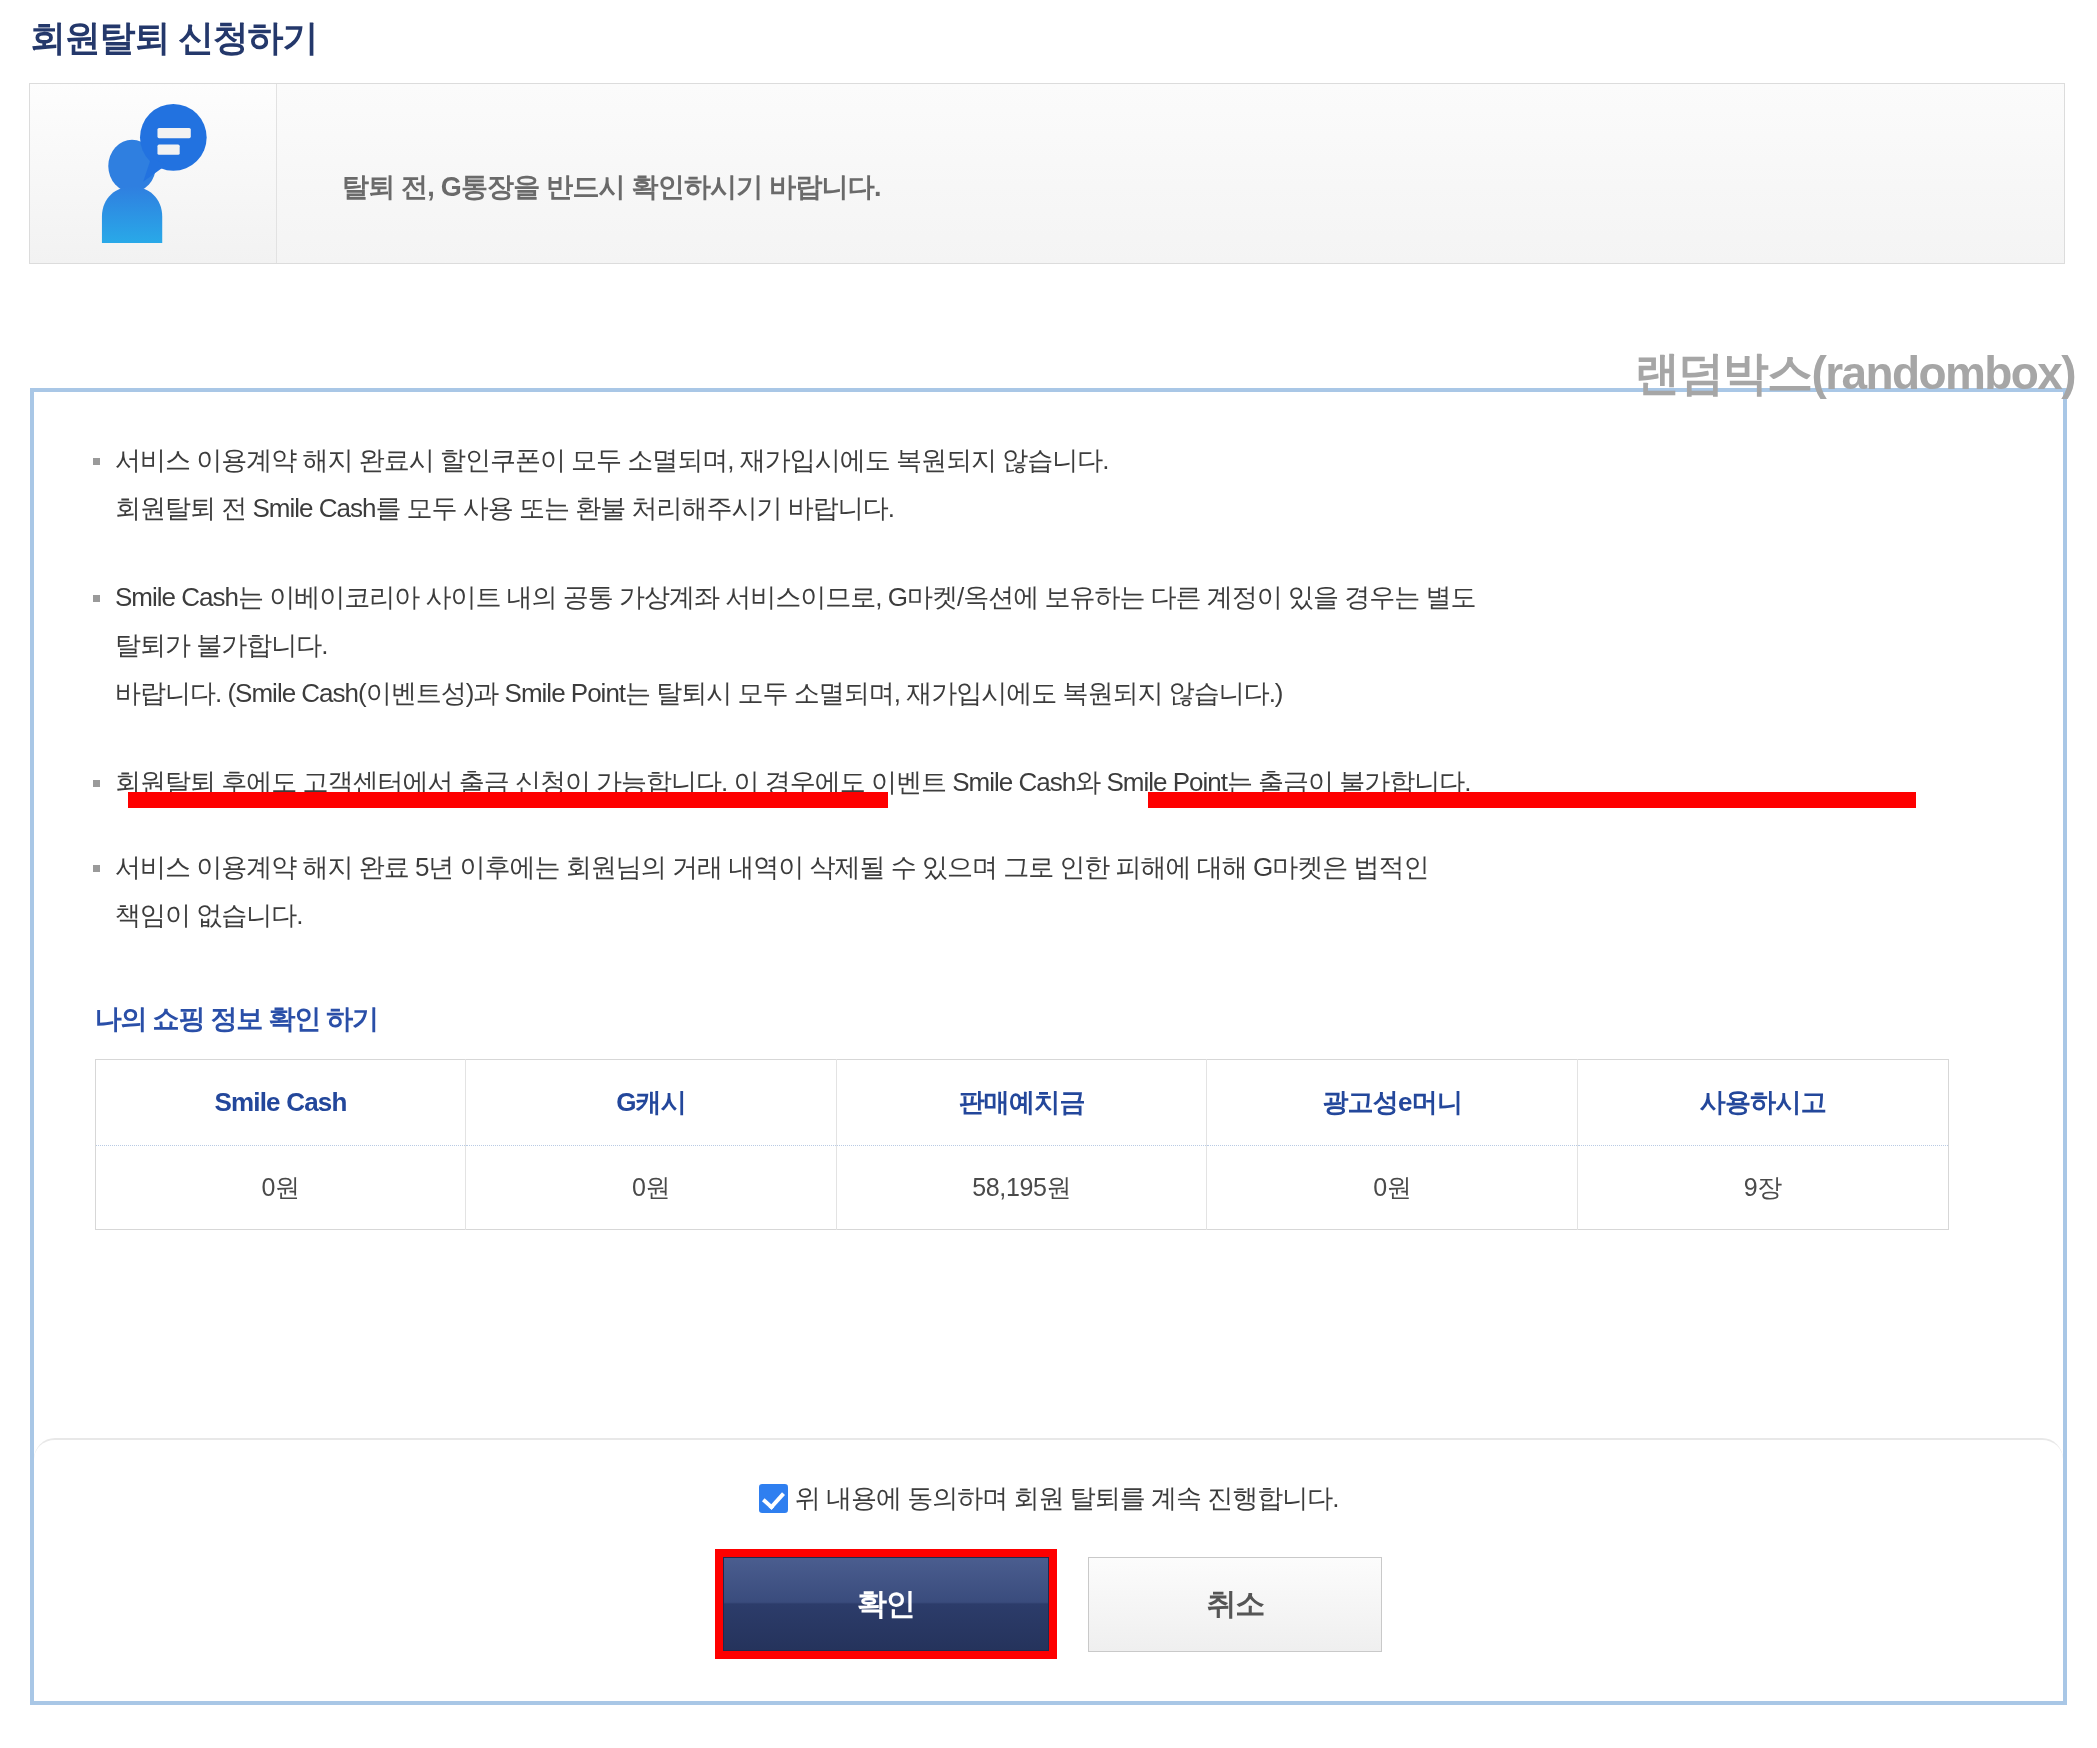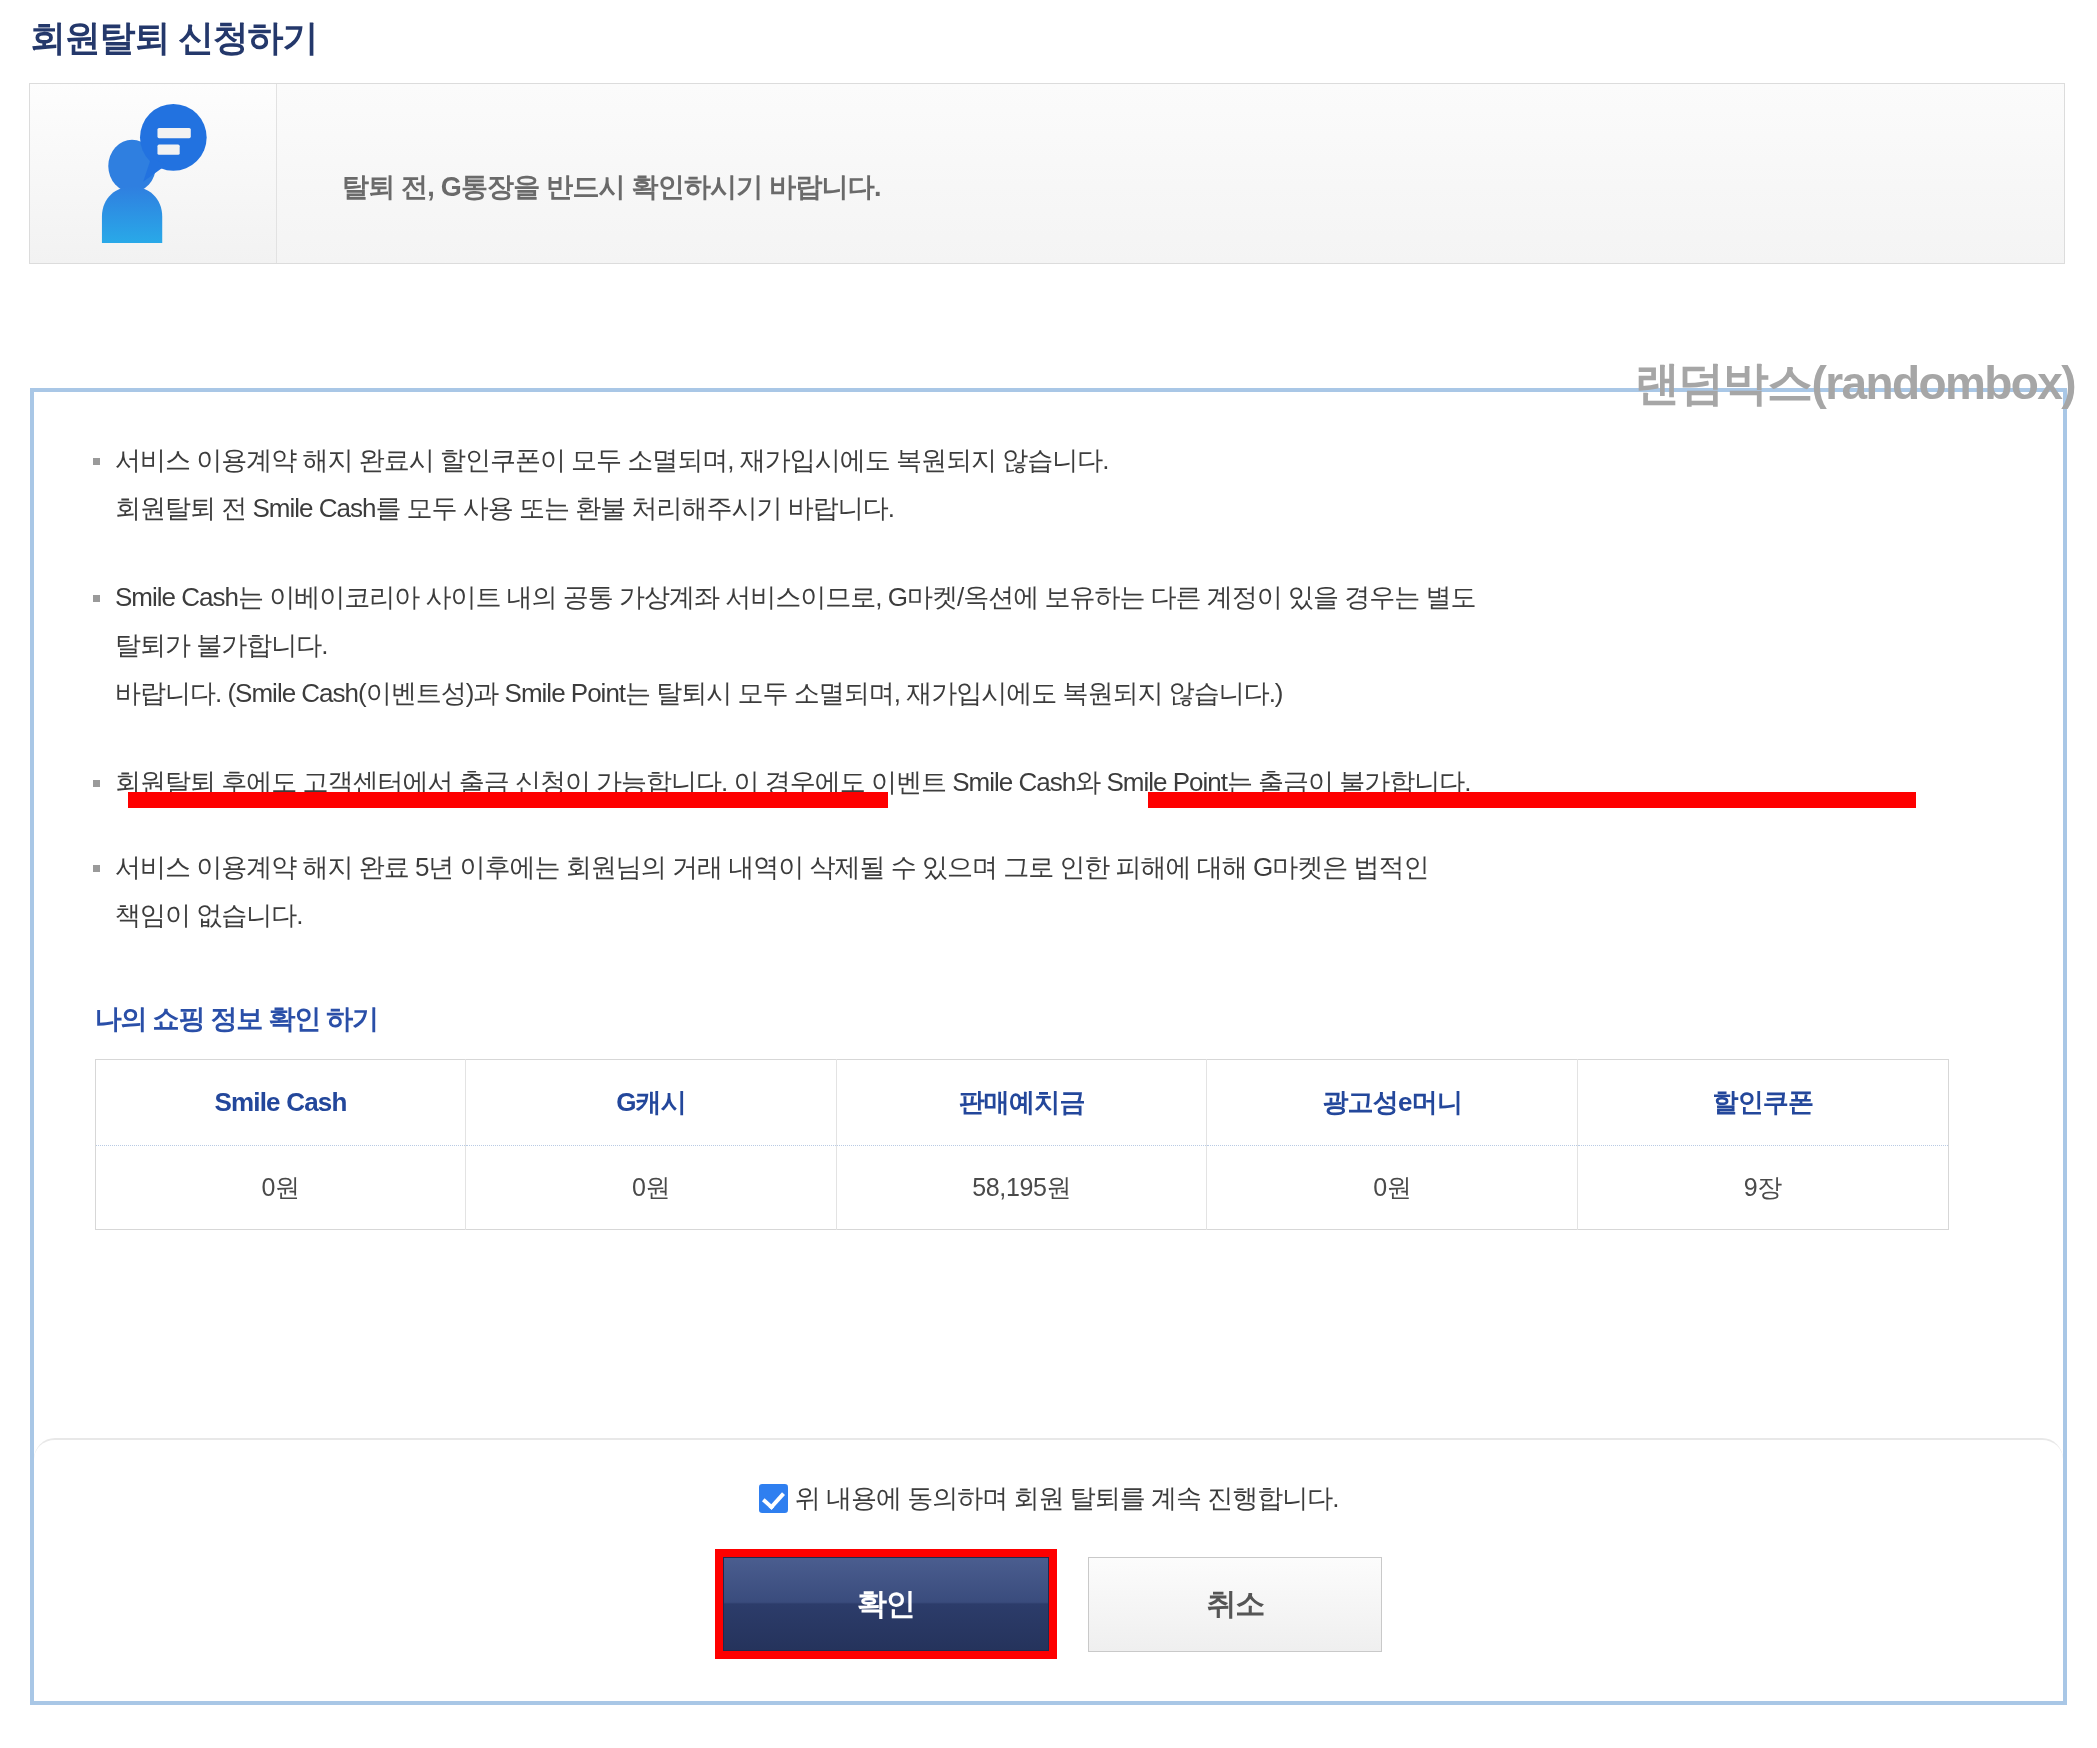"랜덤박스(randombox)" .watermark { top: 360px -> 350px }
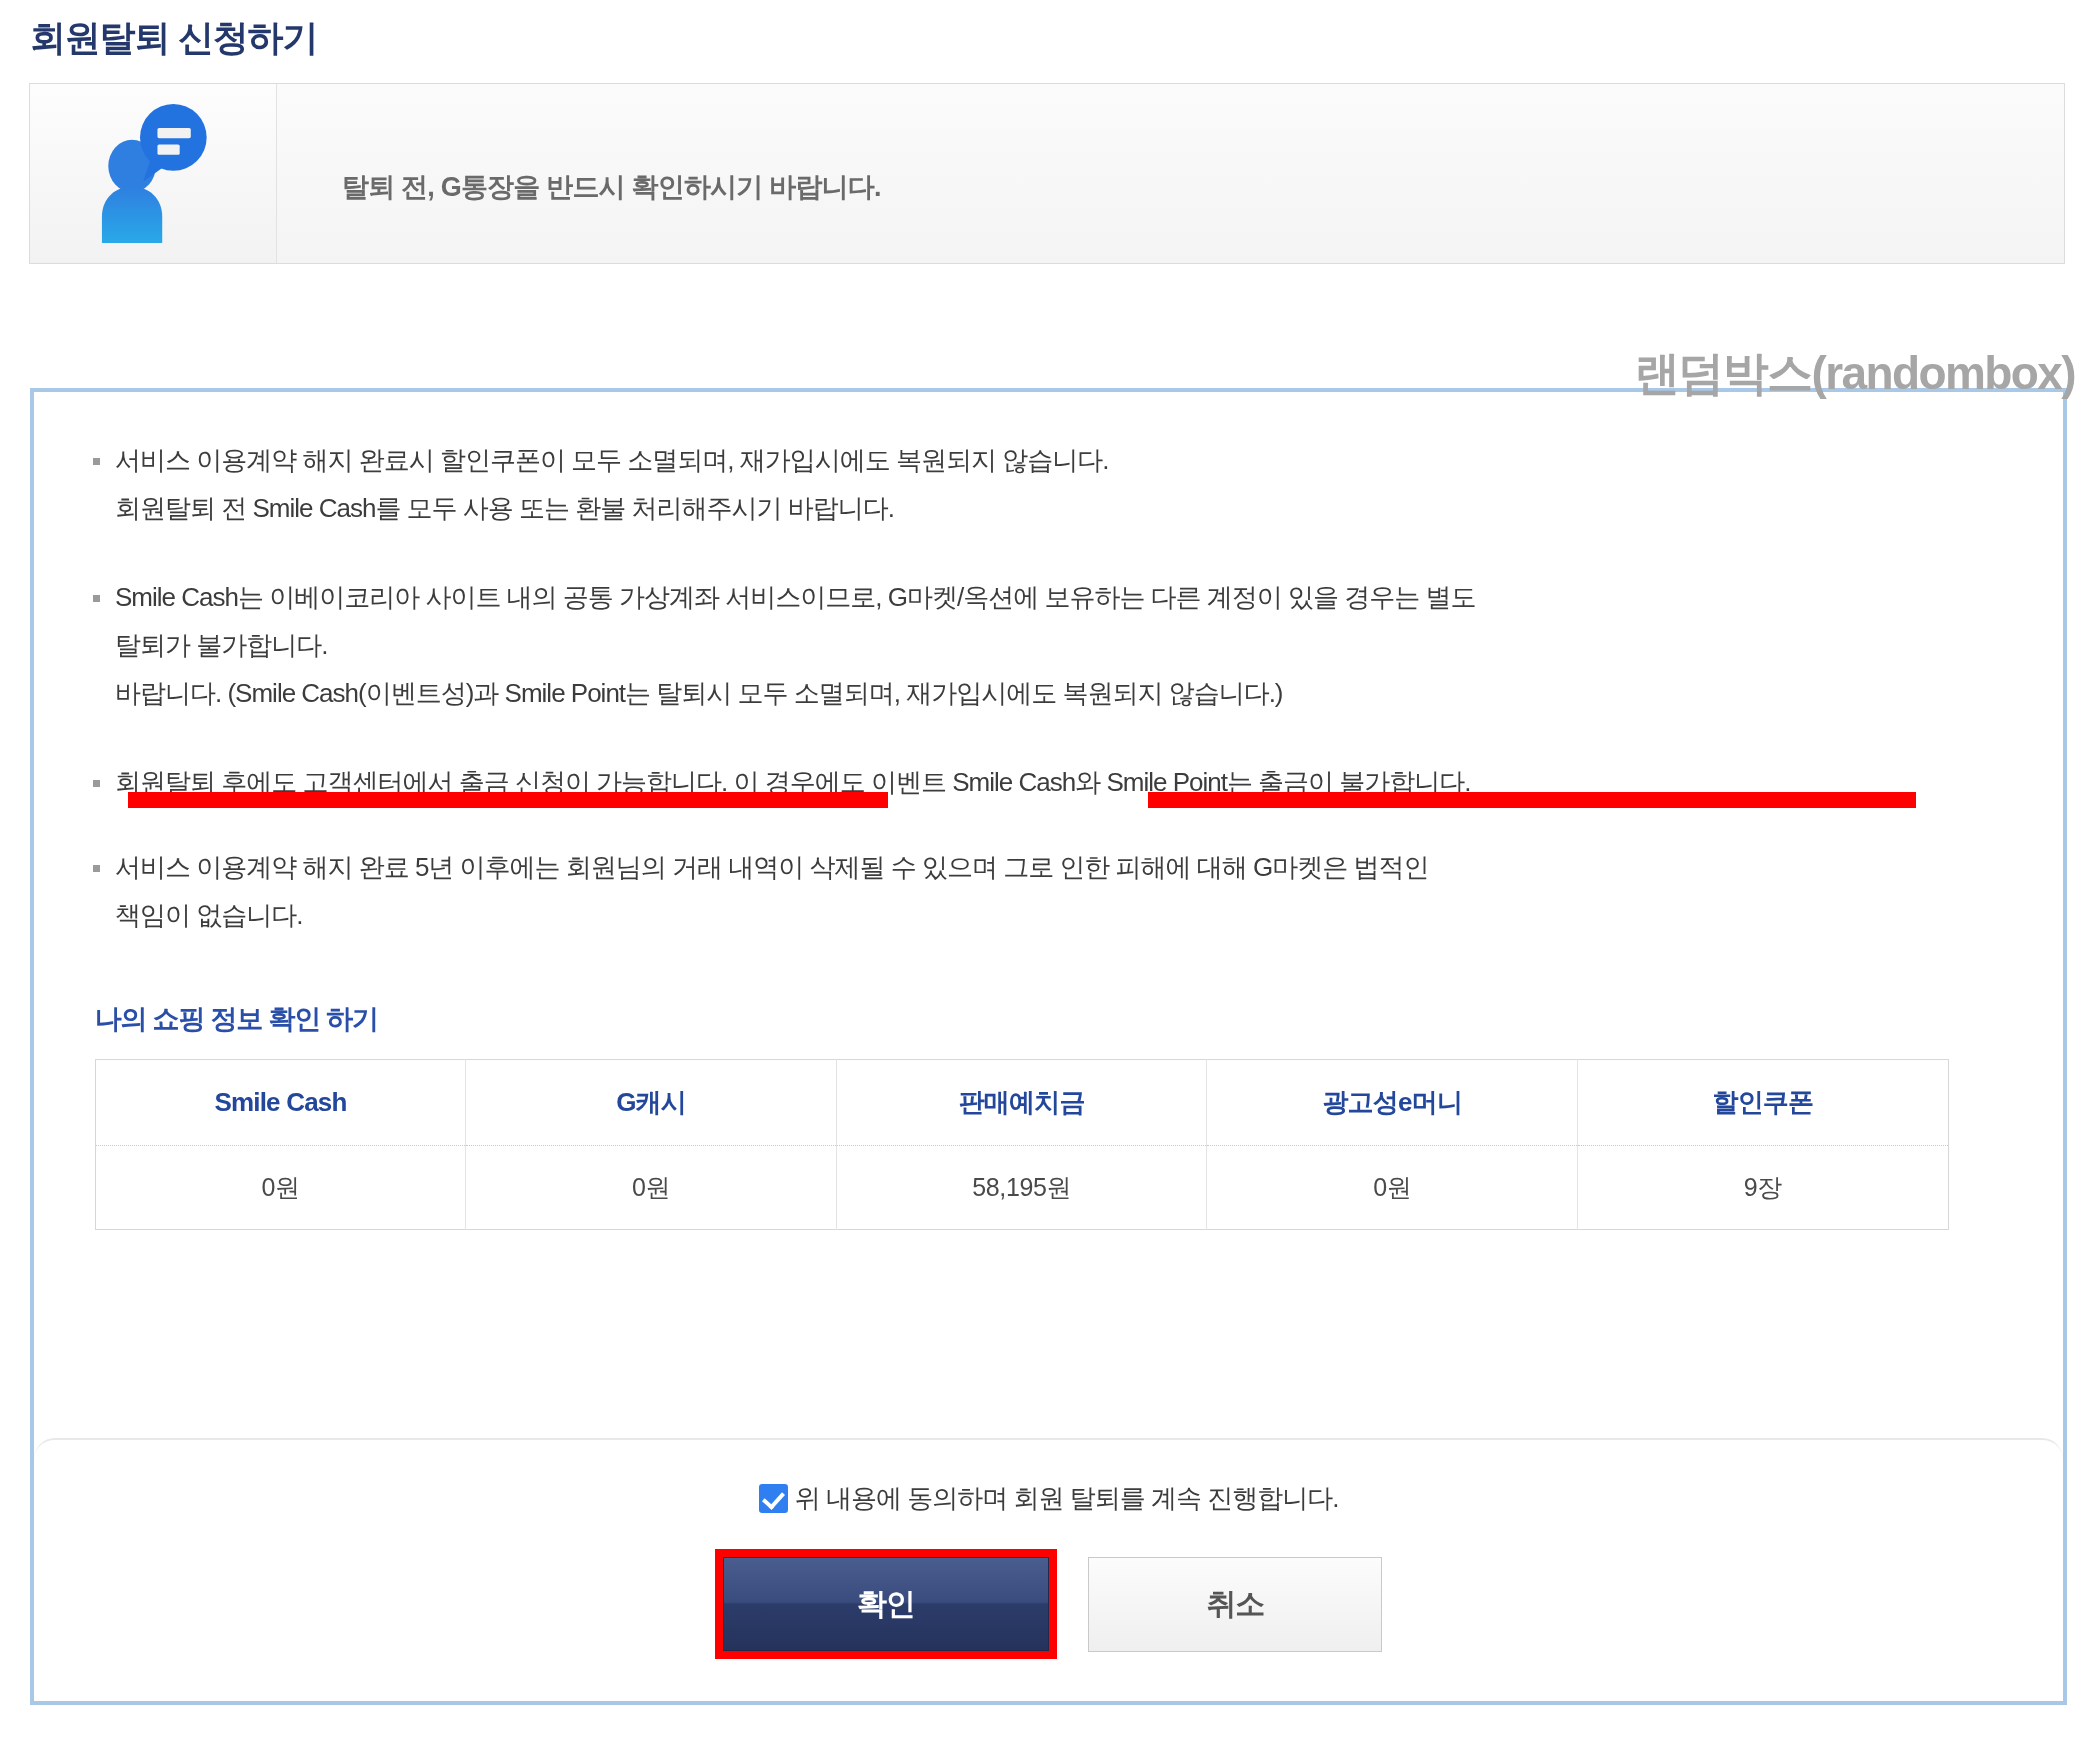"할인쿠폰" th { text: 할인쿠폰 -> 사용하시고 }
